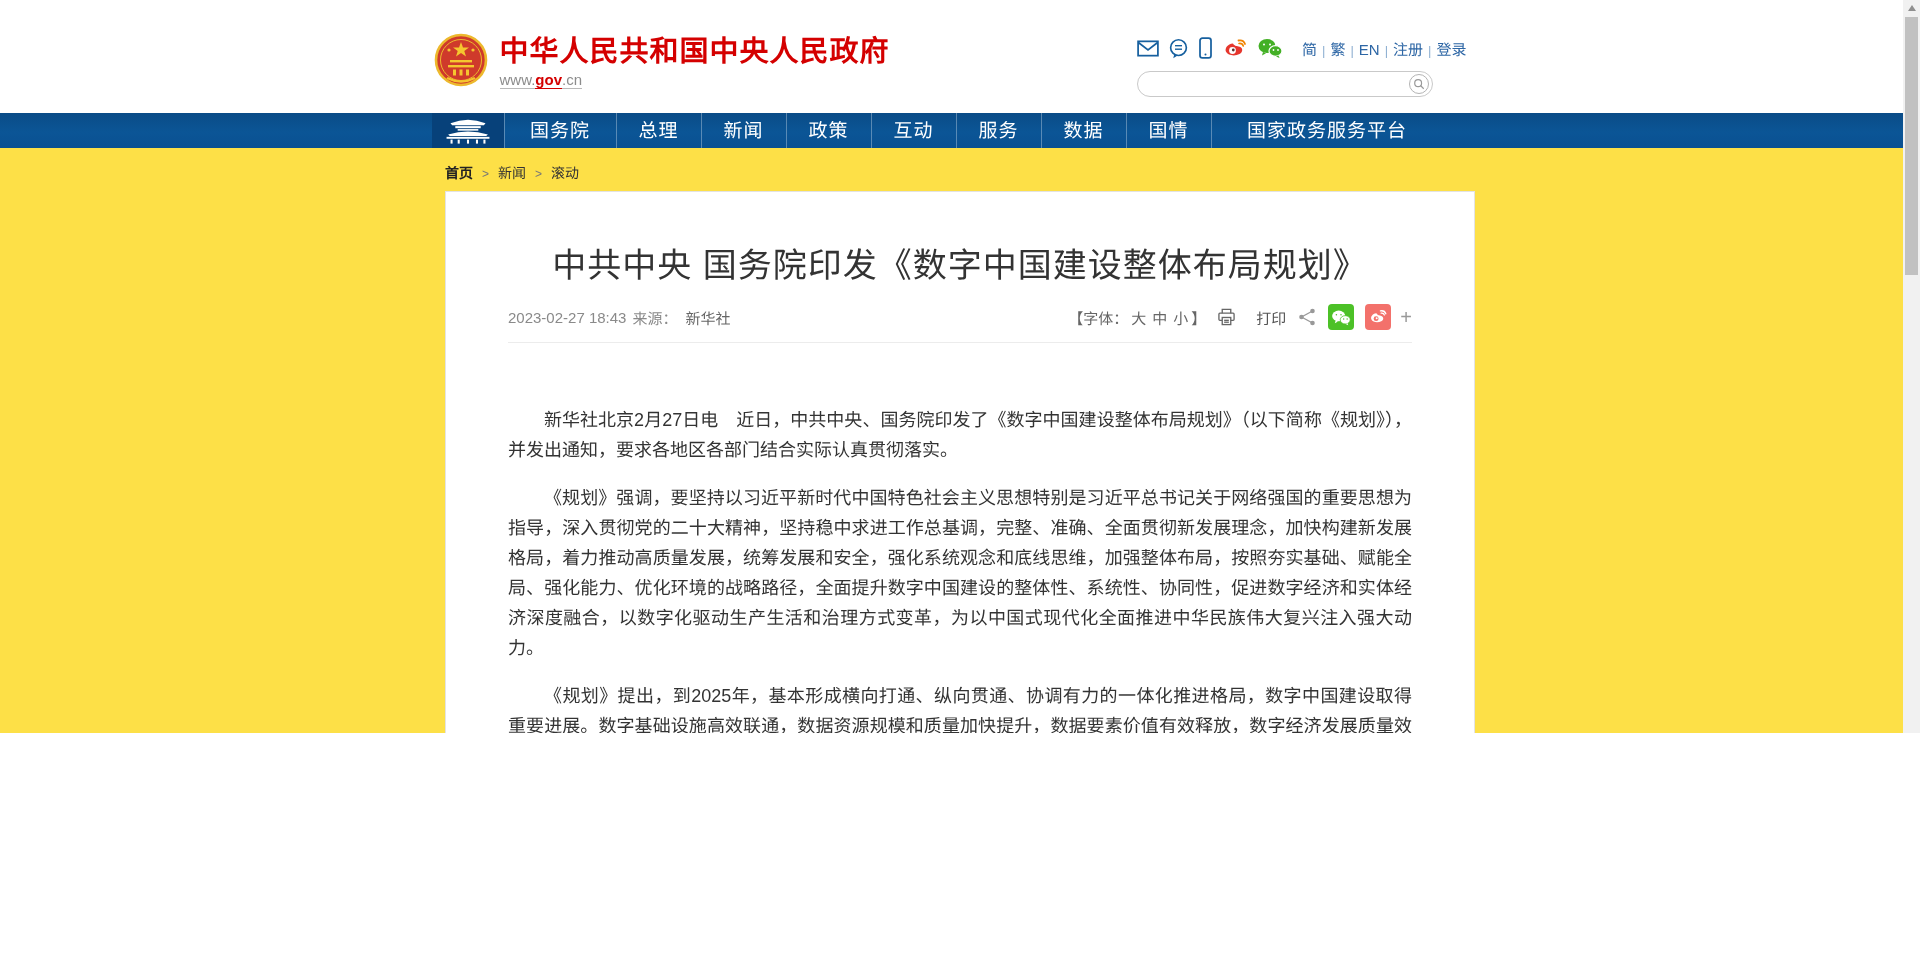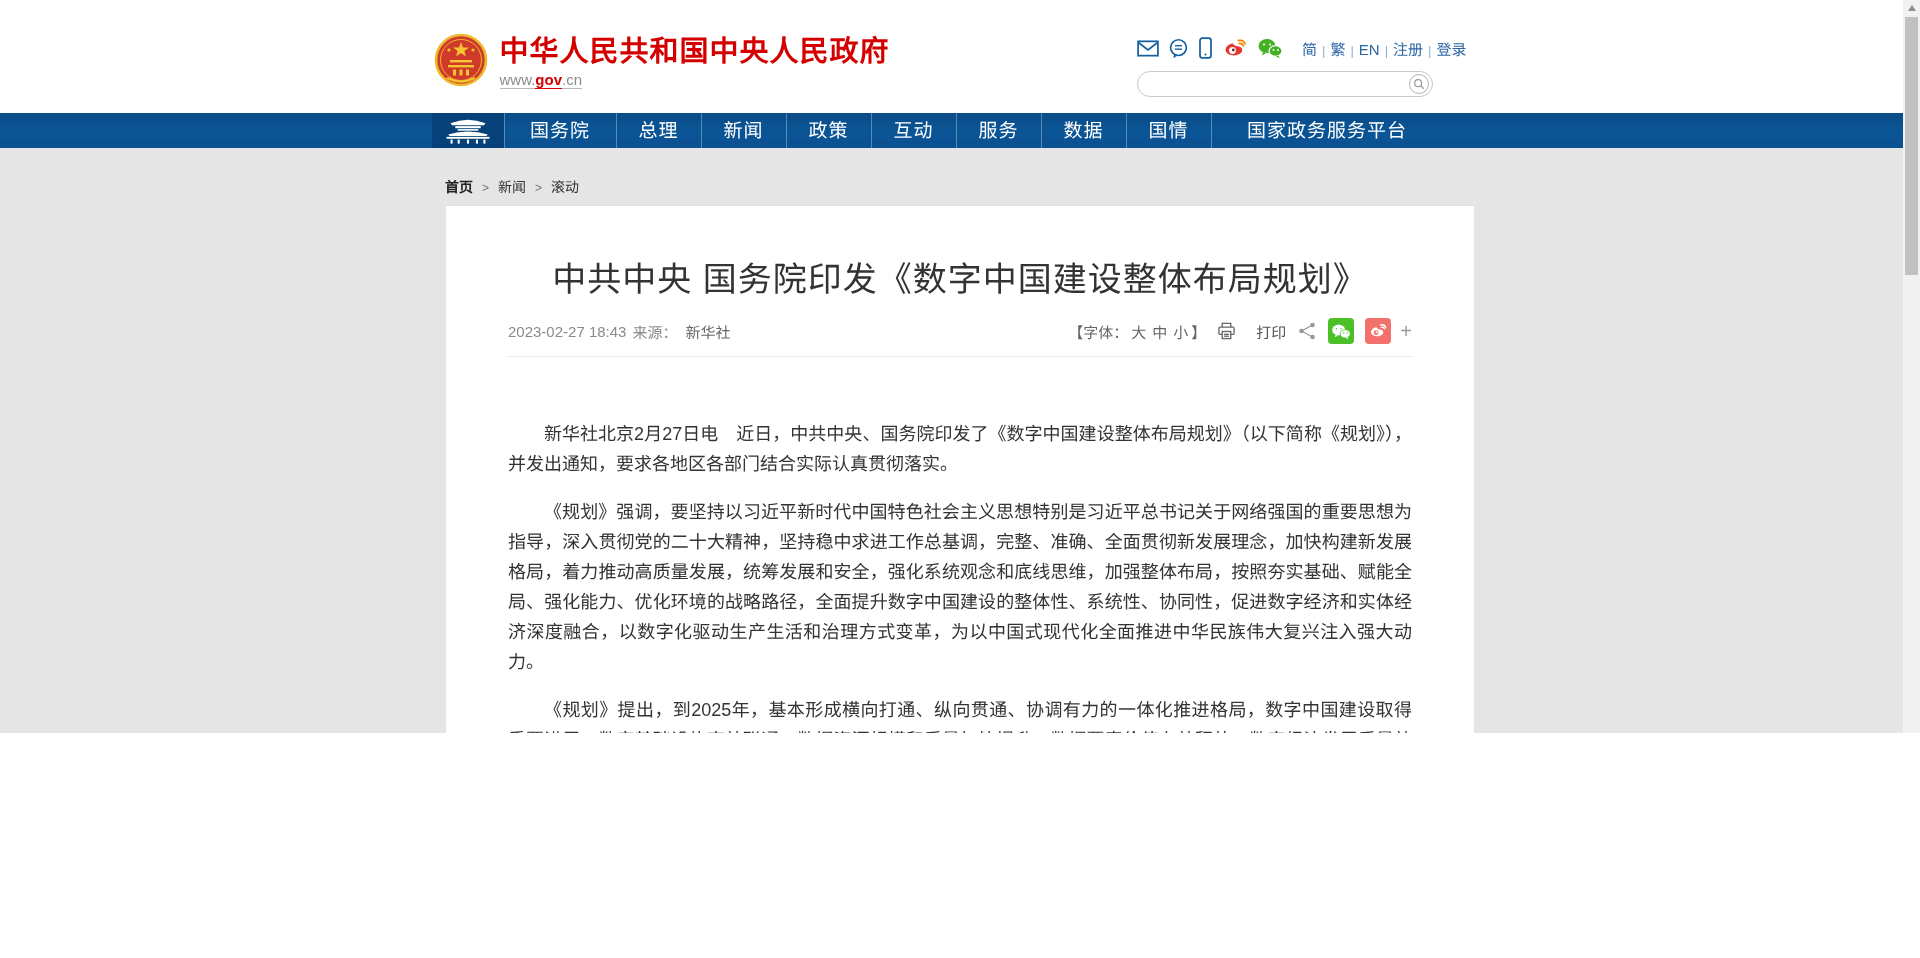"中华人民共和国中央人民政府" .page { background: #e5e5e5 -> #fde047 }
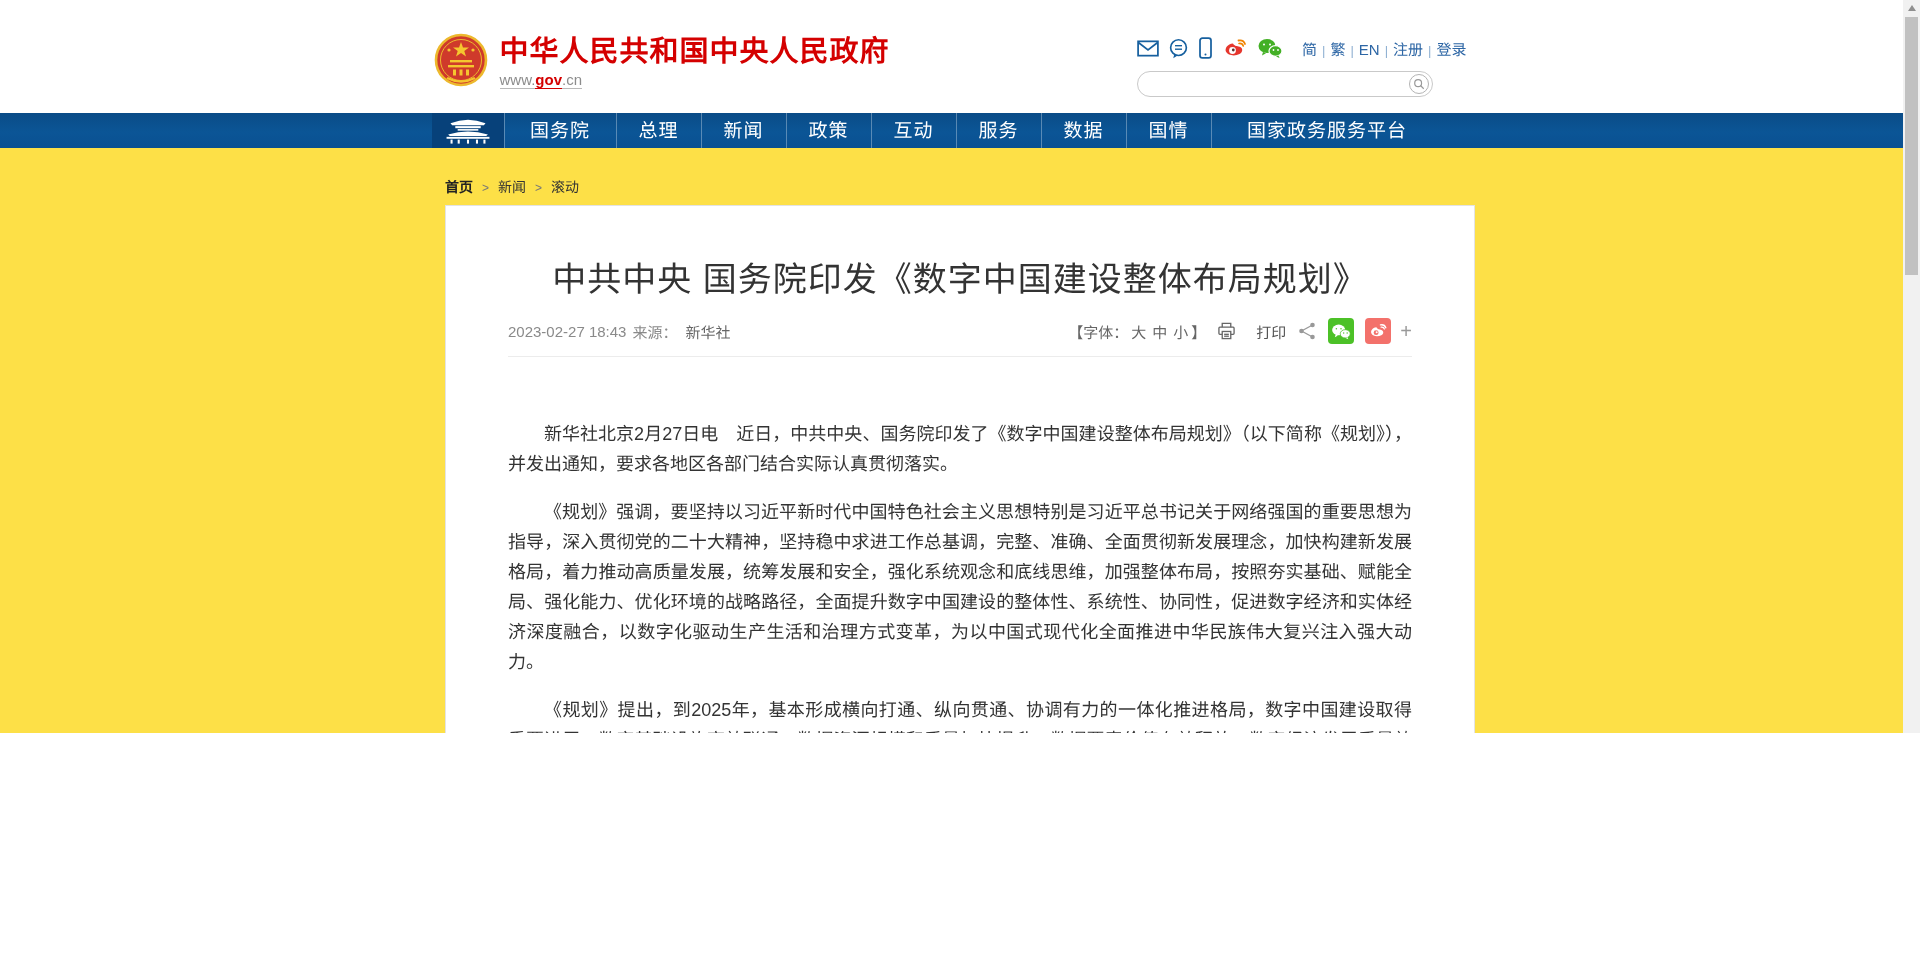"首页 > 新闻 > 滚动" .breadcrumb { margin: 28px auto 0 -> 14px auto 0 }
